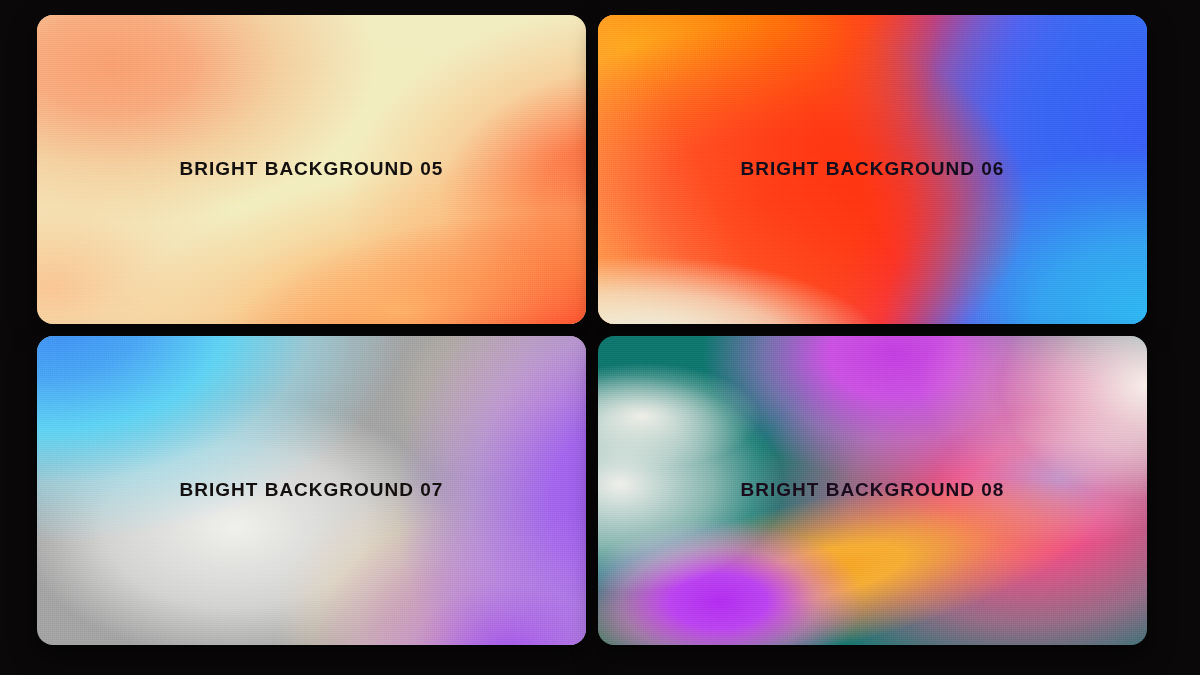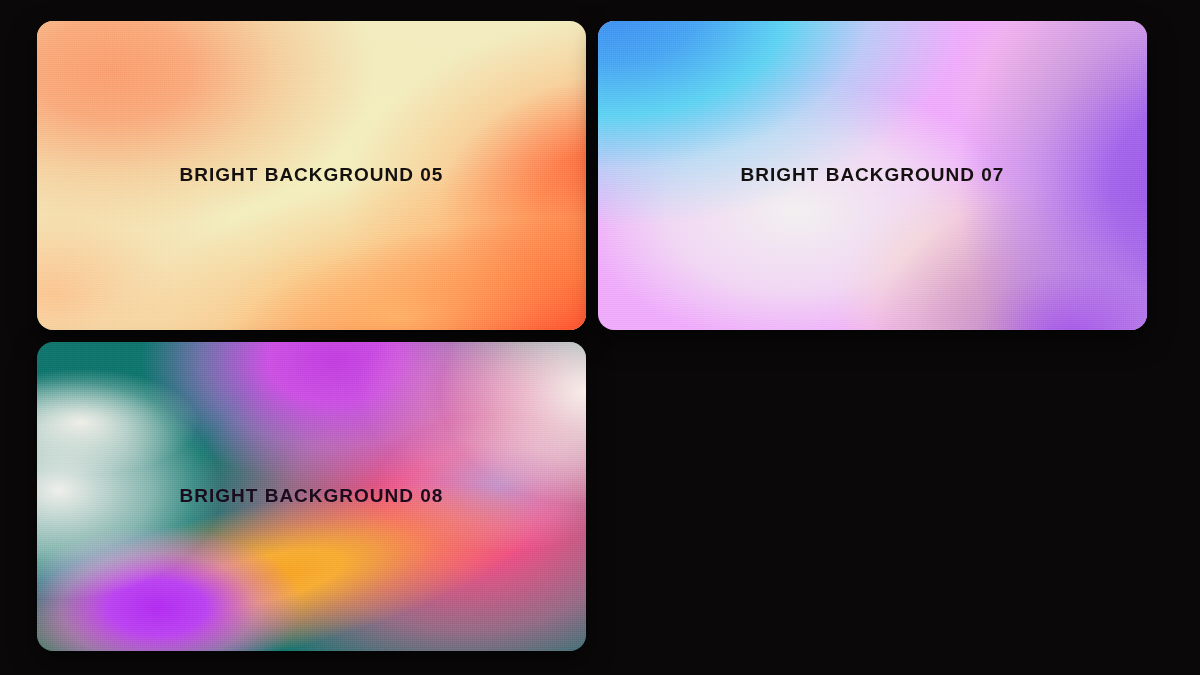"BRIGHT BACKGROUND 05" .grid { top: 21px -> 15px }
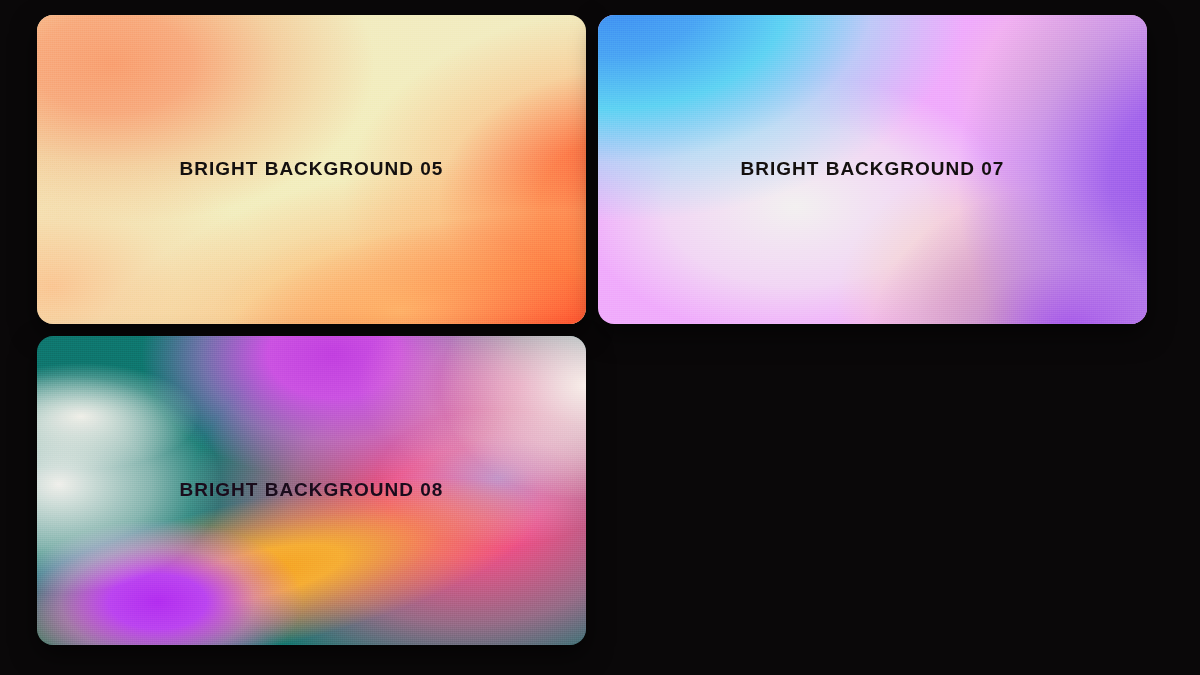"BRIGHT BACKGROUND 06" div.card { html: none -> <div> <span> <b></b> <b></b> <b></b> <b></b> <b></b> <b></b> <b></b> </span> <span></span> <div> <span>BRIGHT BACKGROUND 06</span> </div> </div> }
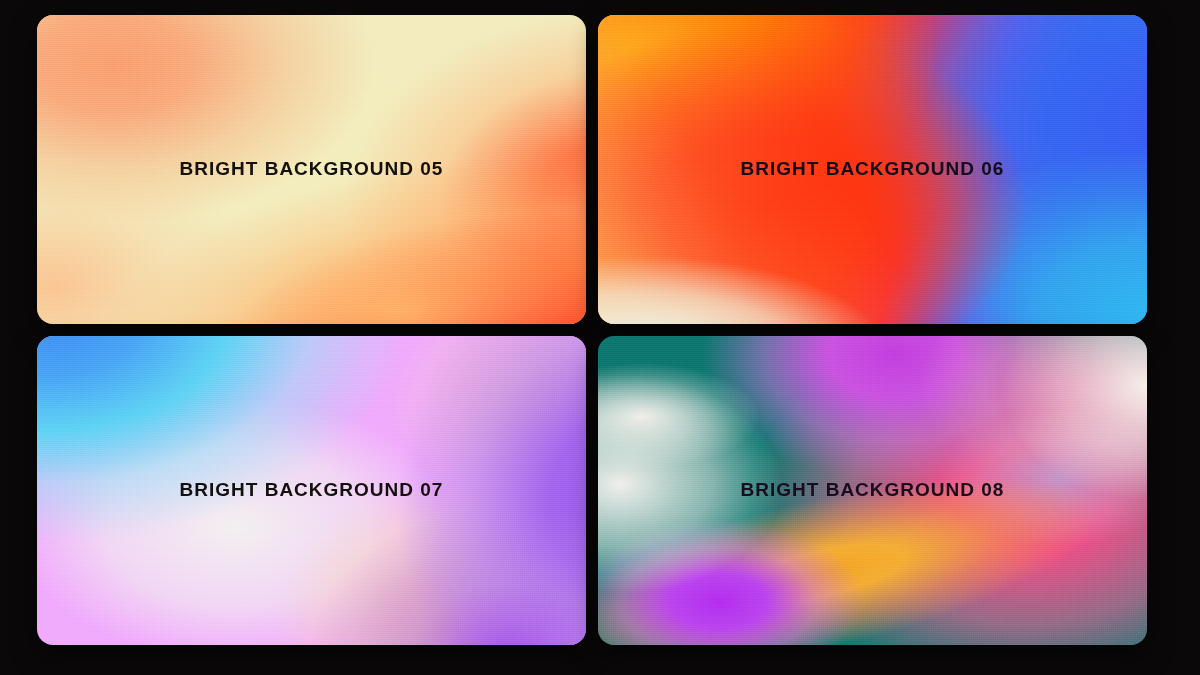"BRIGHT BACKGROUND 07" .c07 { background: #f0abfc -> #a3a3a3 }
